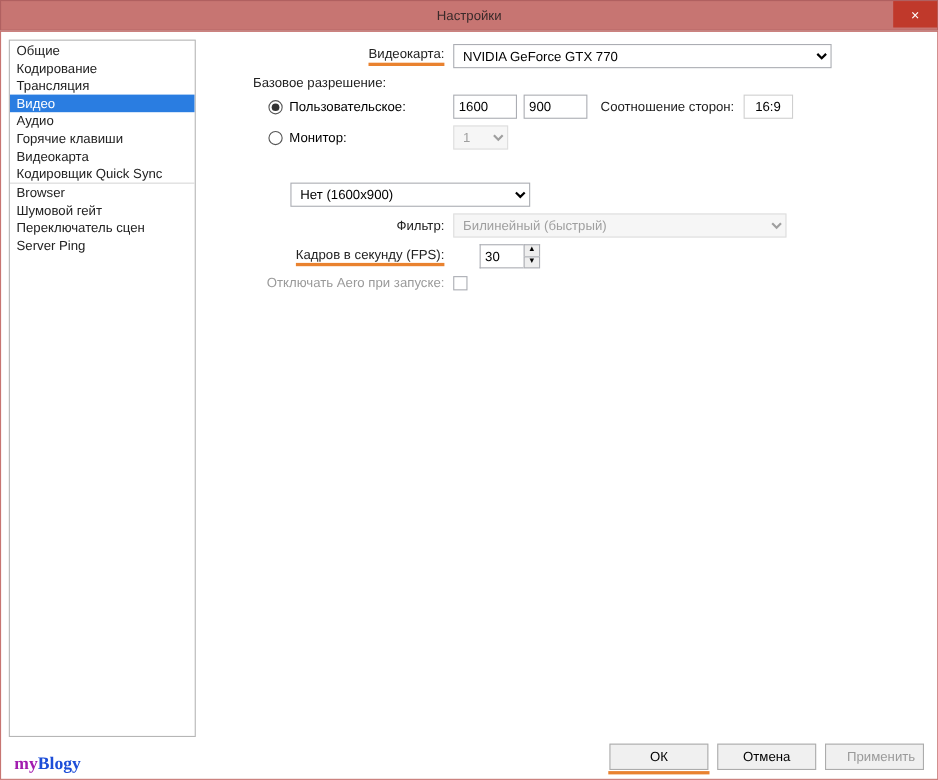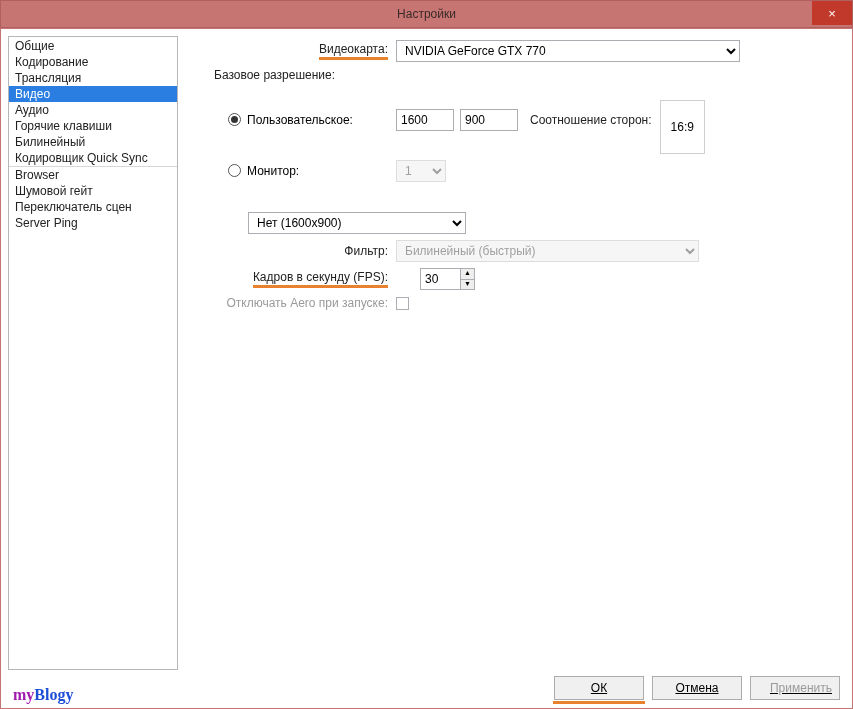"Общие" .content { gap: none -> 16px }
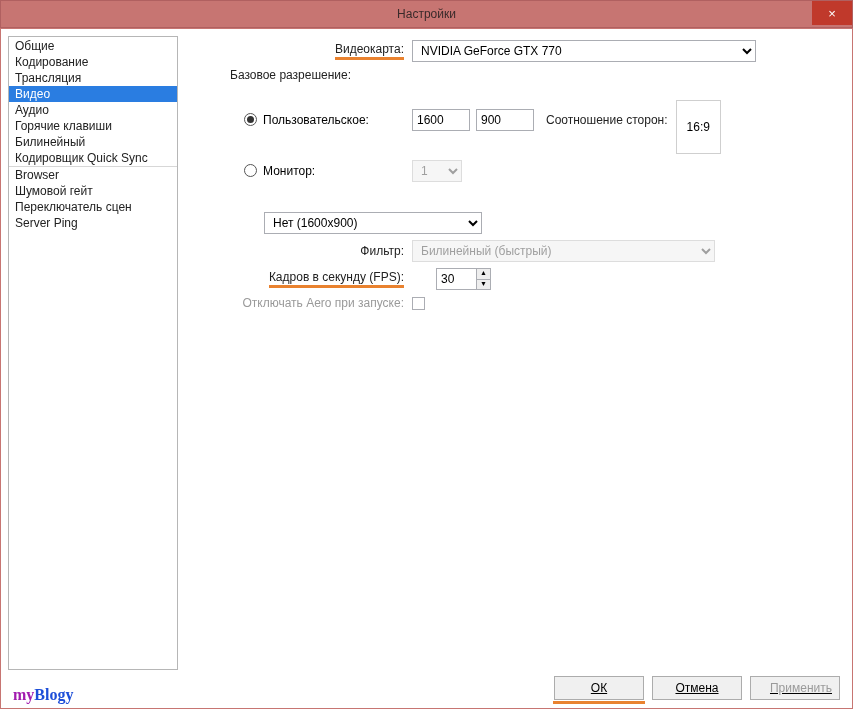"Пользовательское:" .radio-row .rlabel { align-items: flex-start -> center }
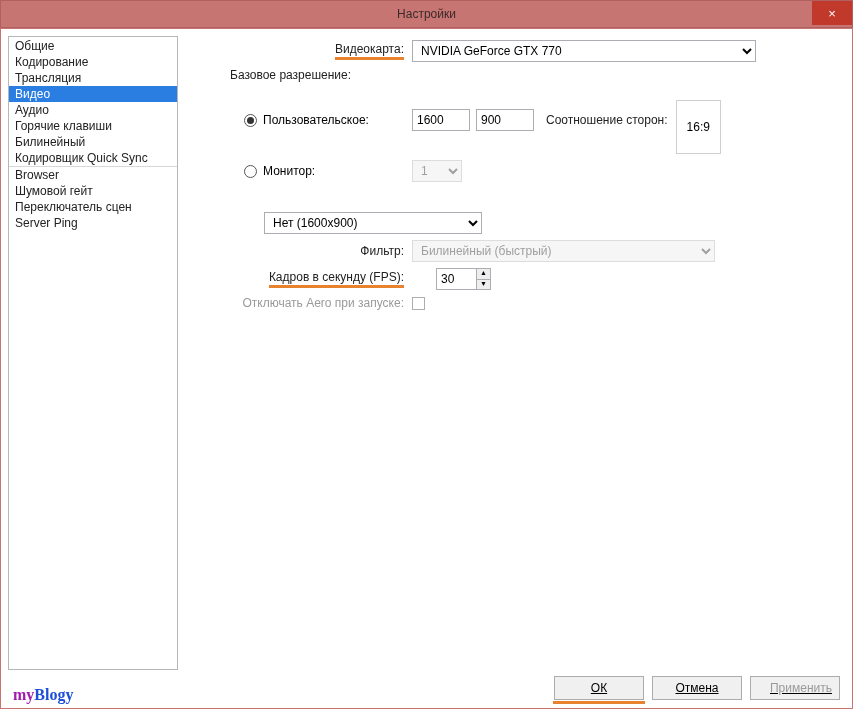"16:9" .aspect-box { margin-top: 14px -> none; padding: 19px 10px -> 3px 10px }
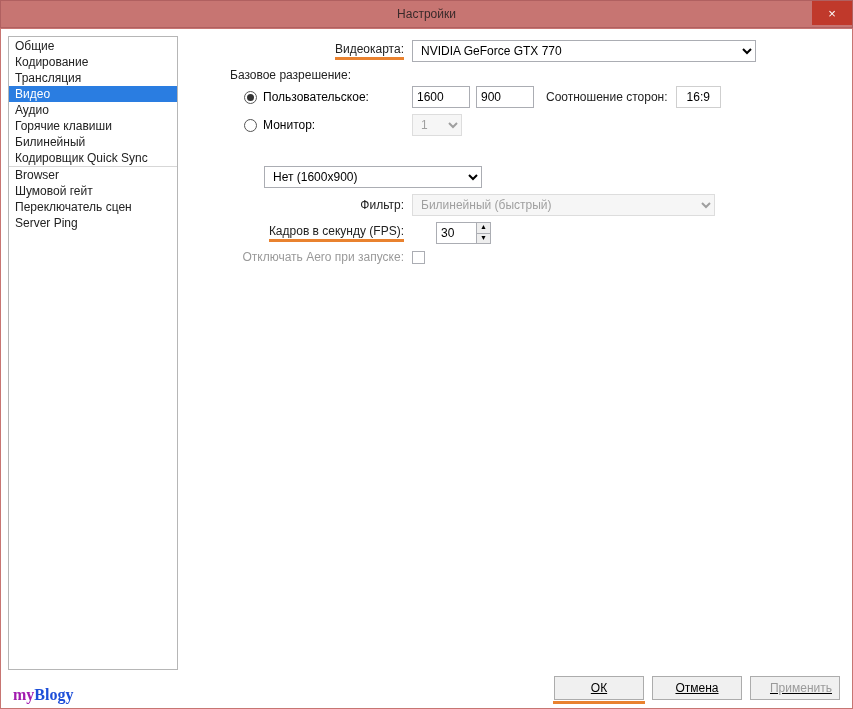"Билинейный" div.side-item { text: Билинейный -> Видеокарта }
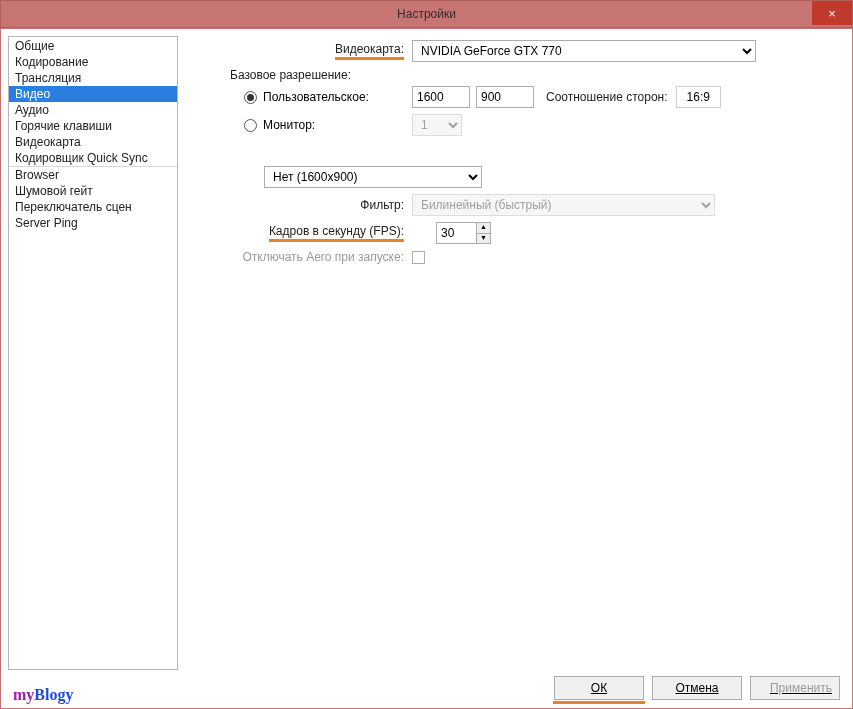"ОК" .btn-bar { text-decoration: underline -> none }
